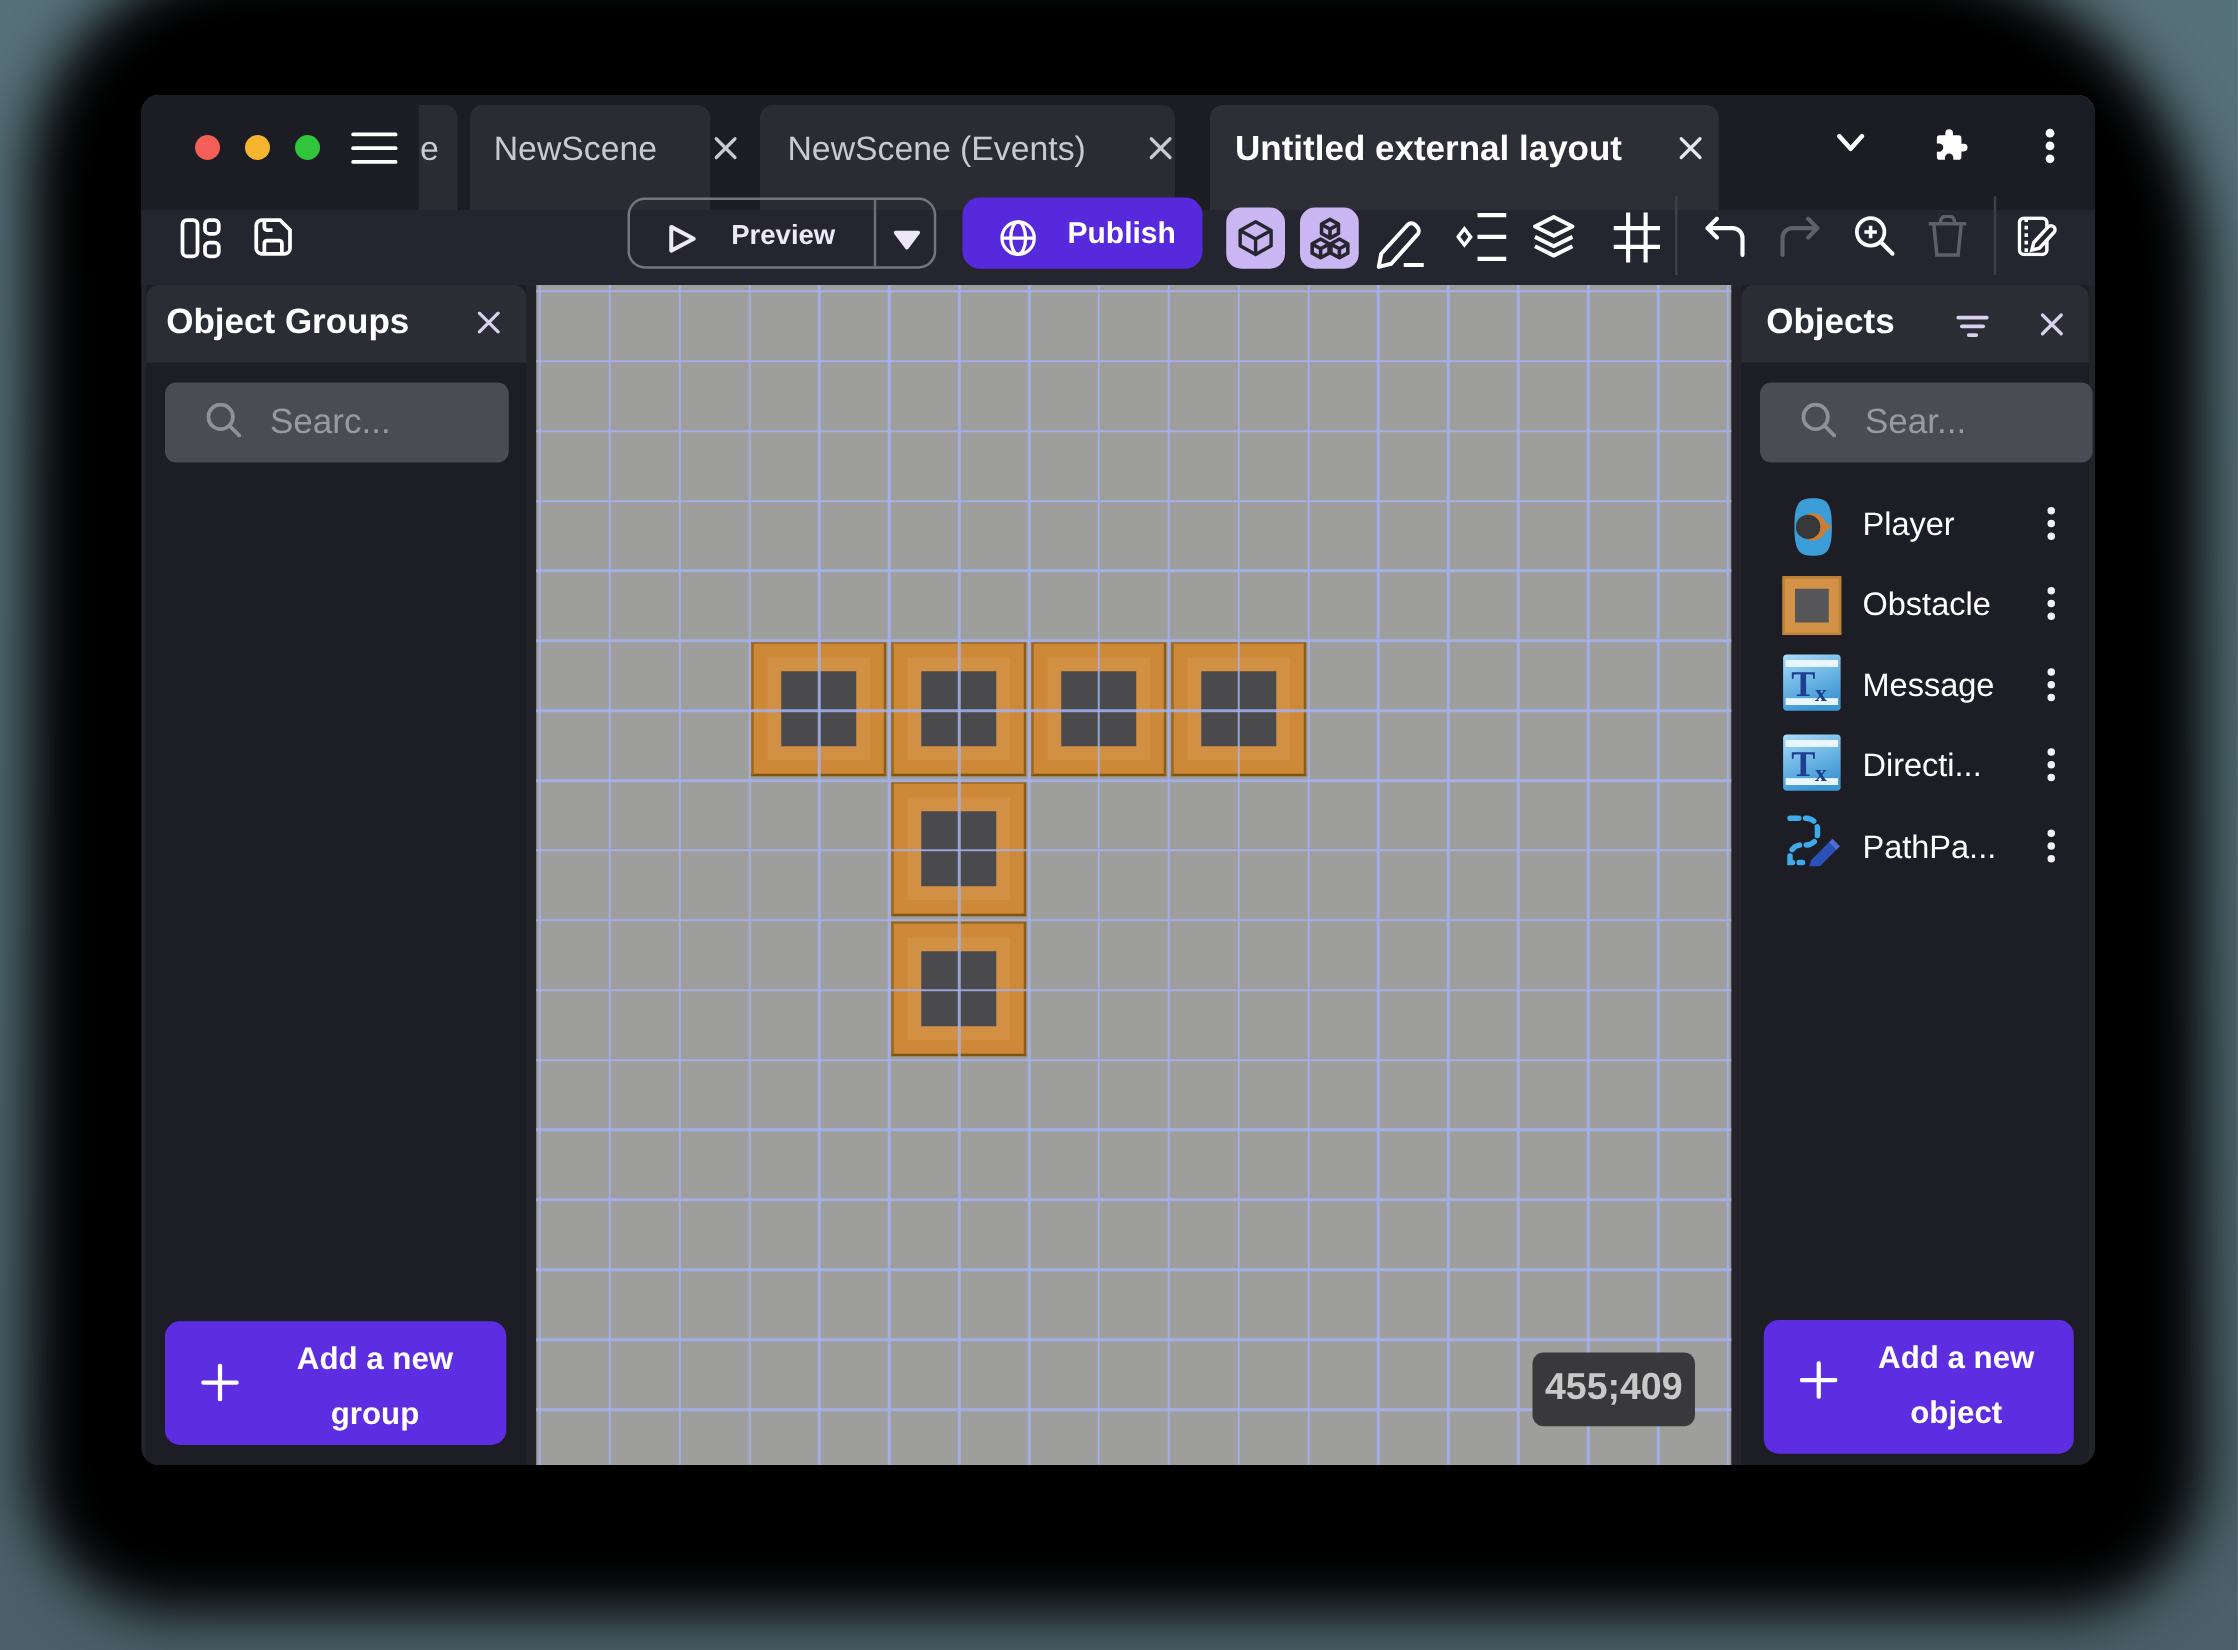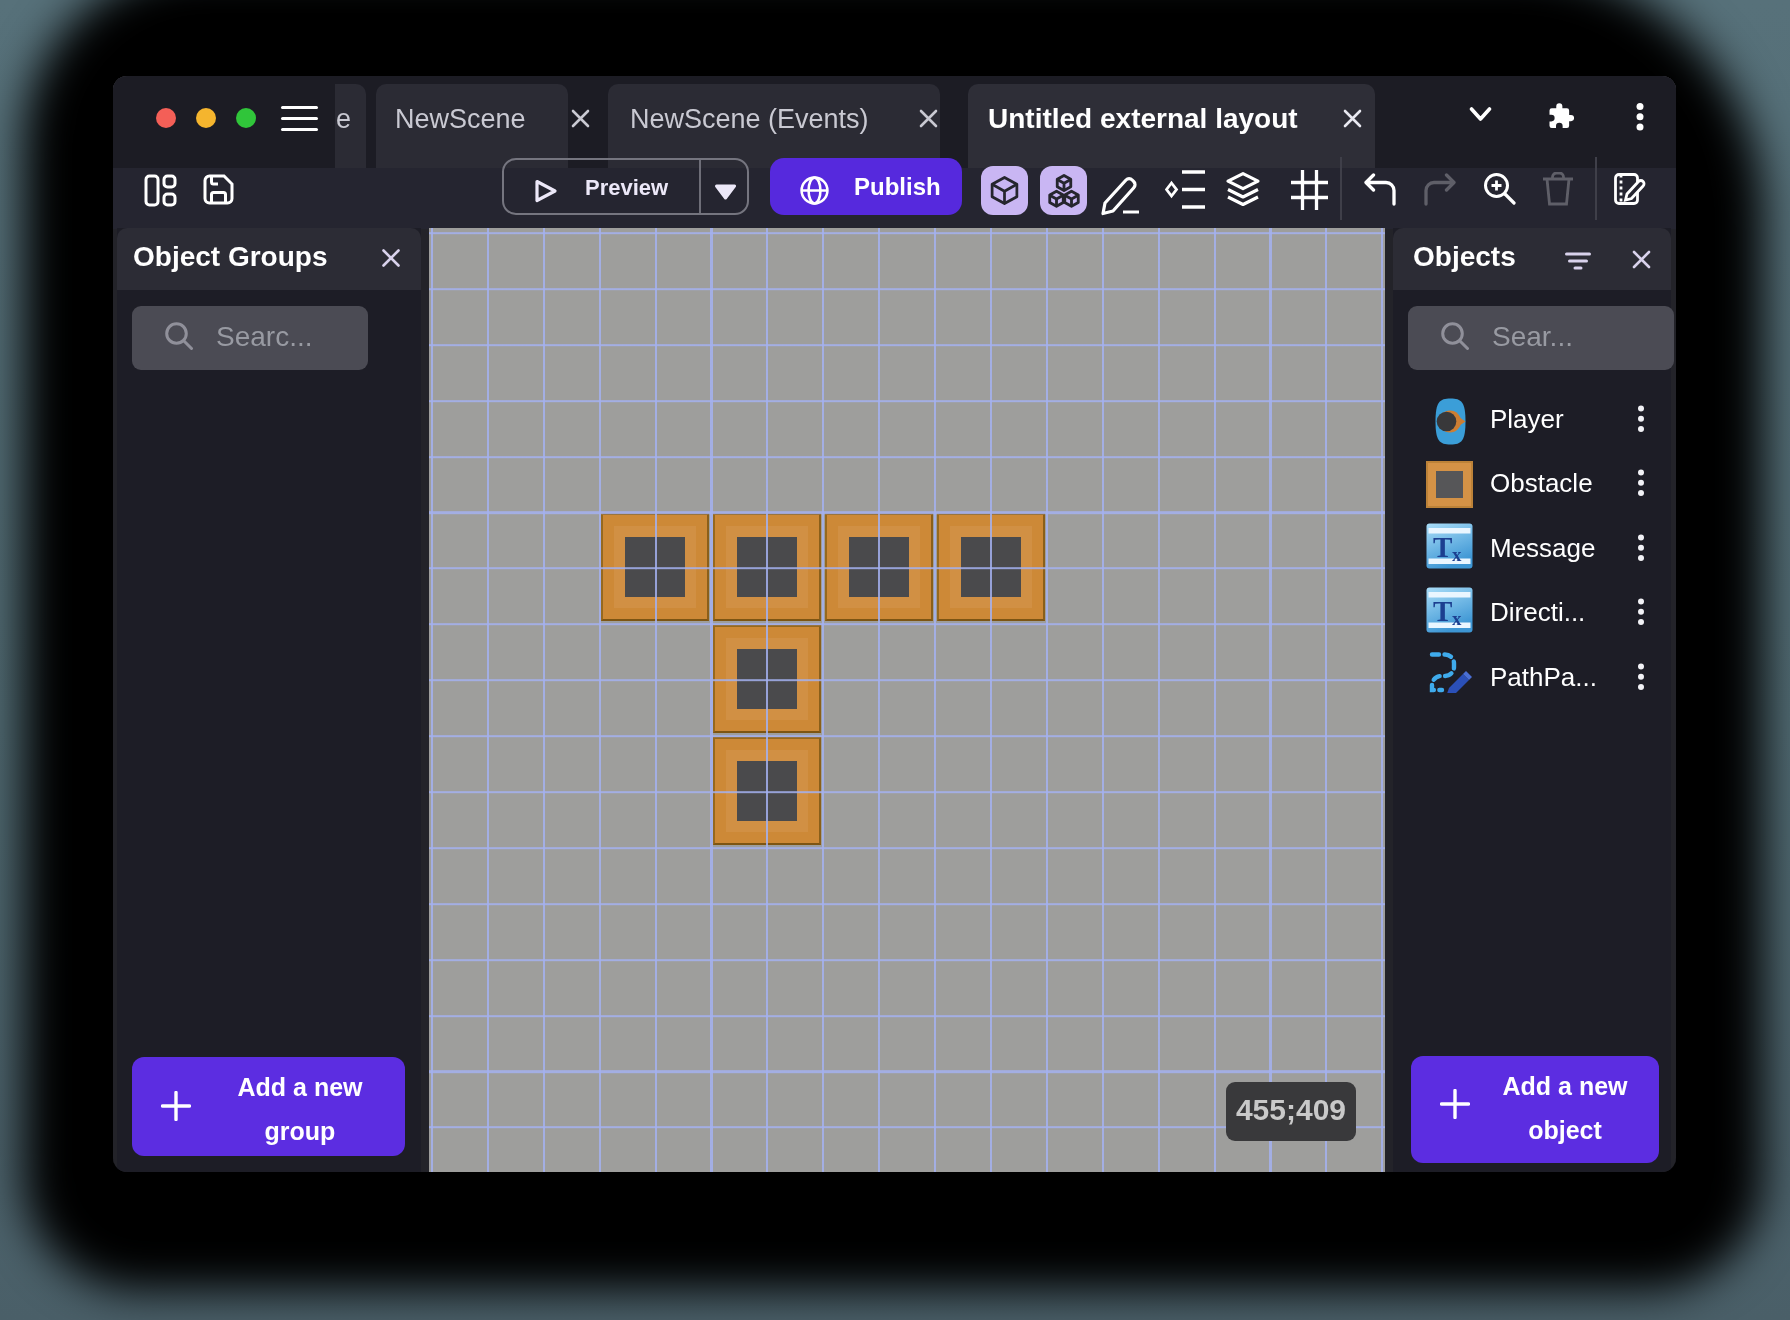"Searc..." div.search { width: 236px -> 275px }
